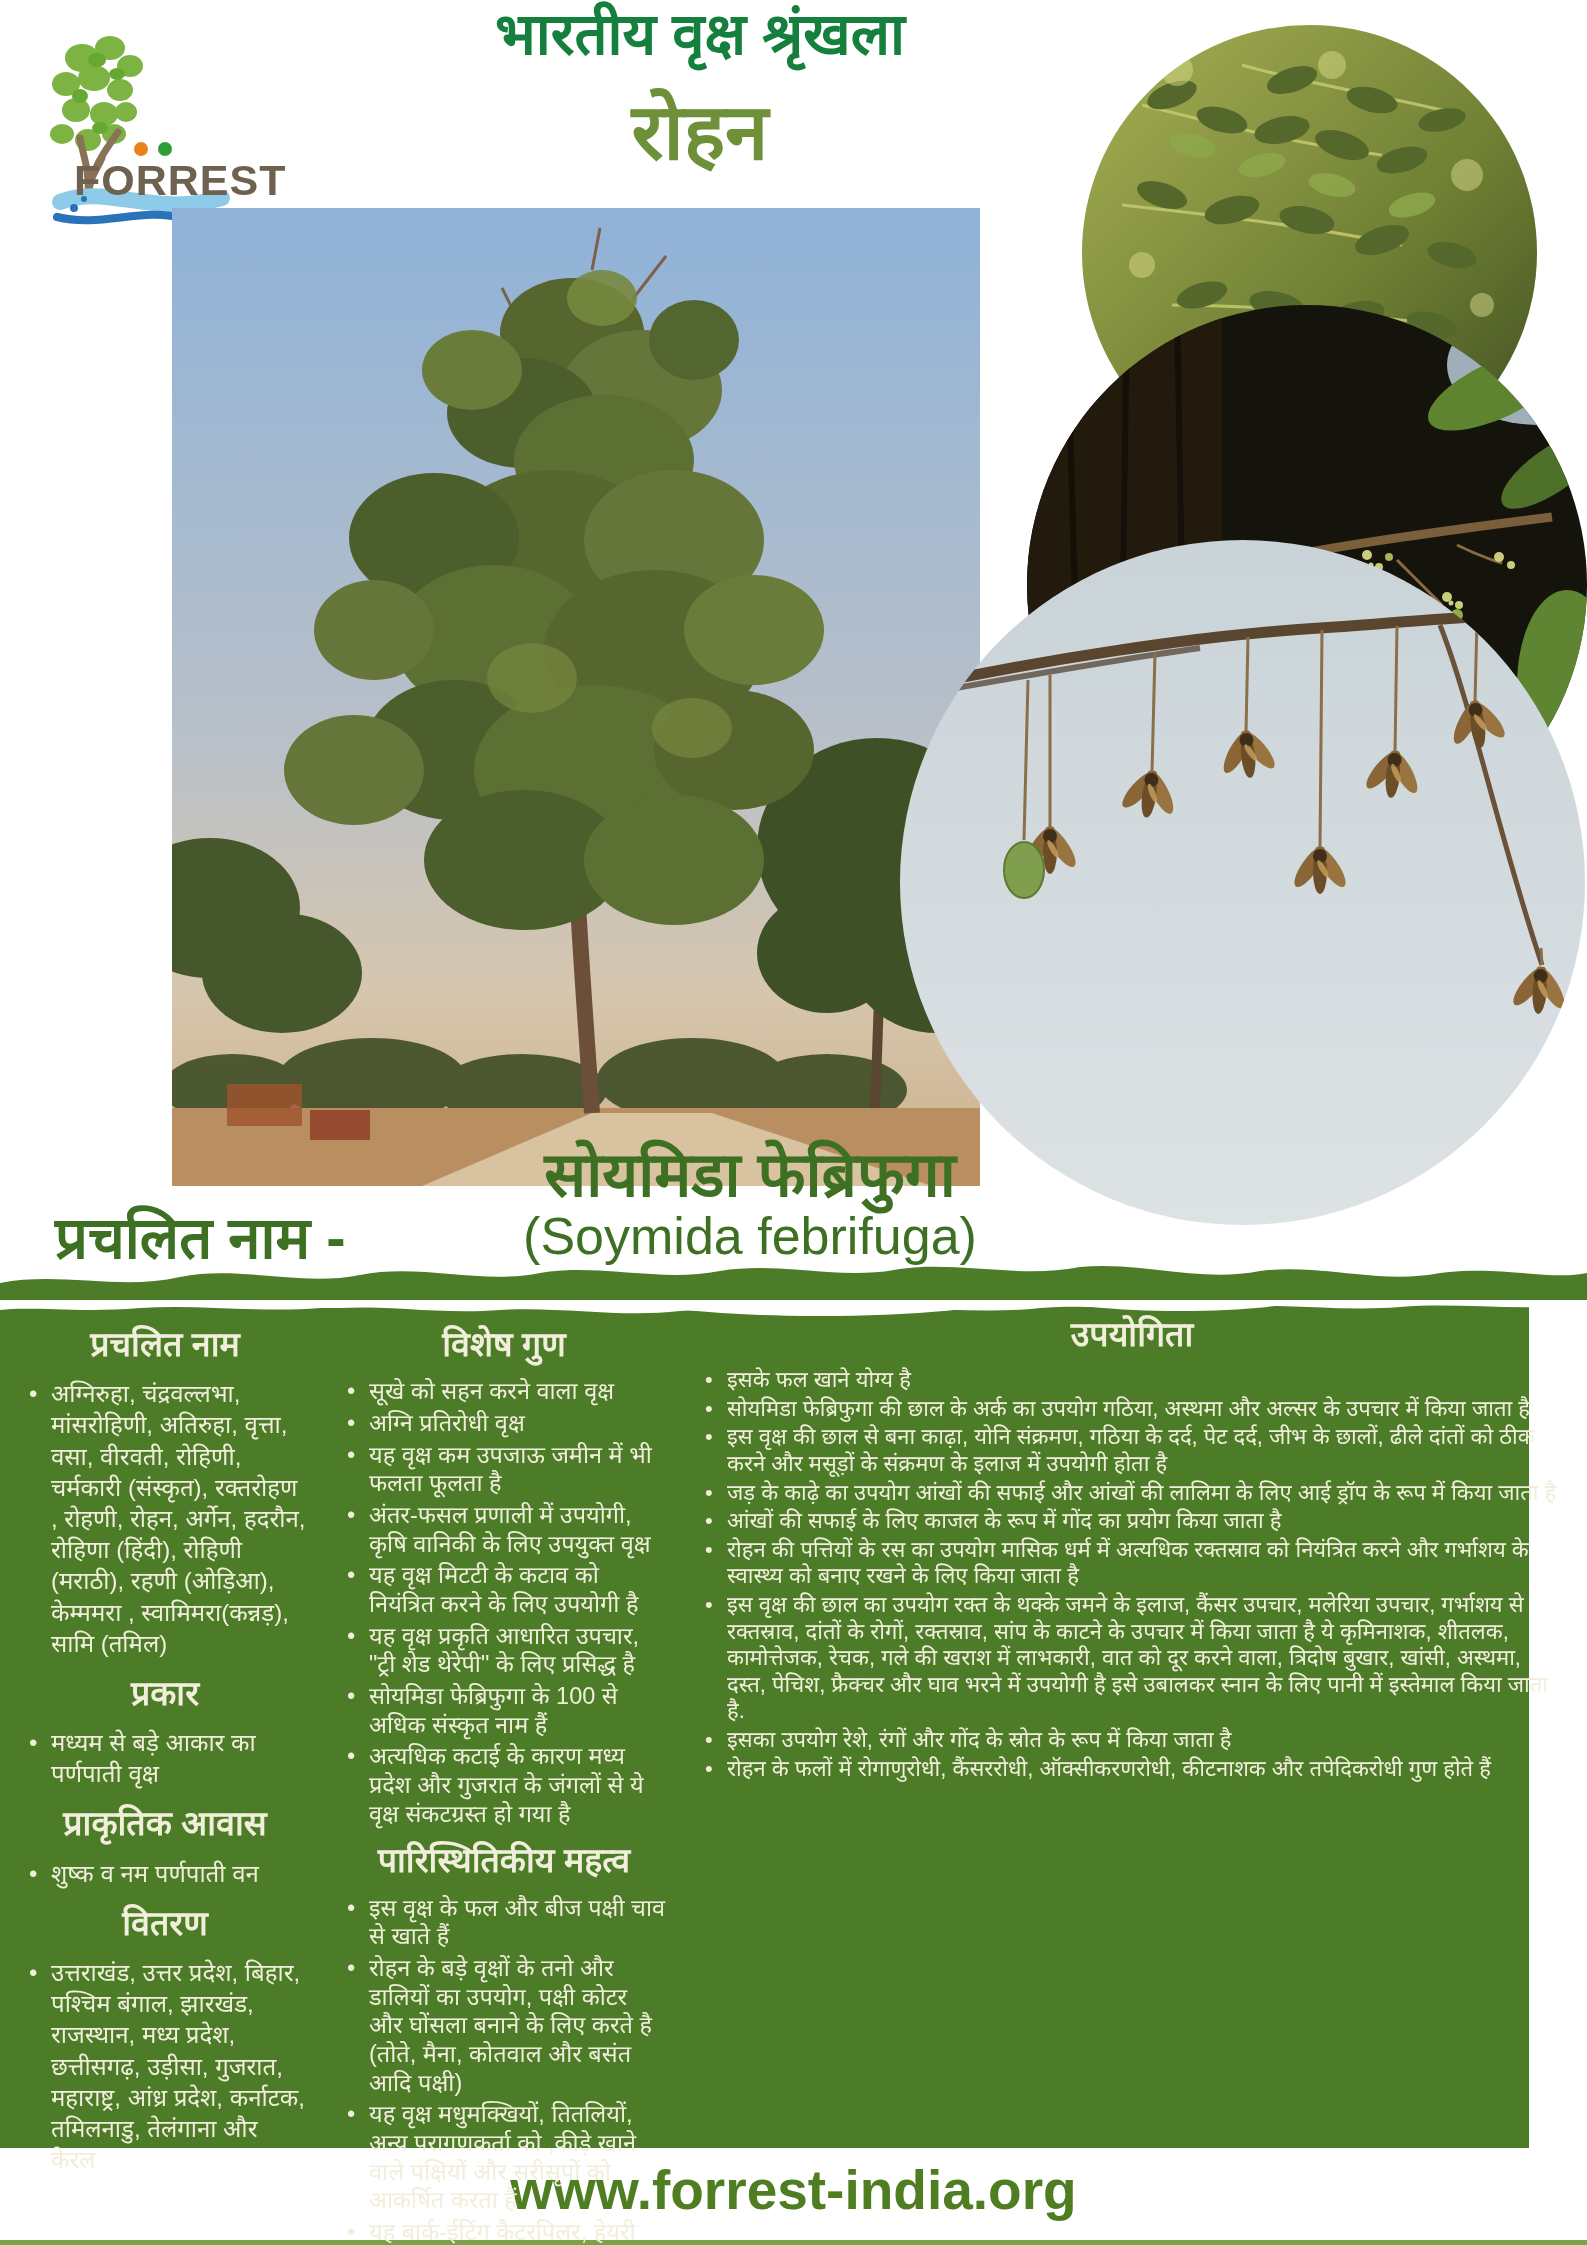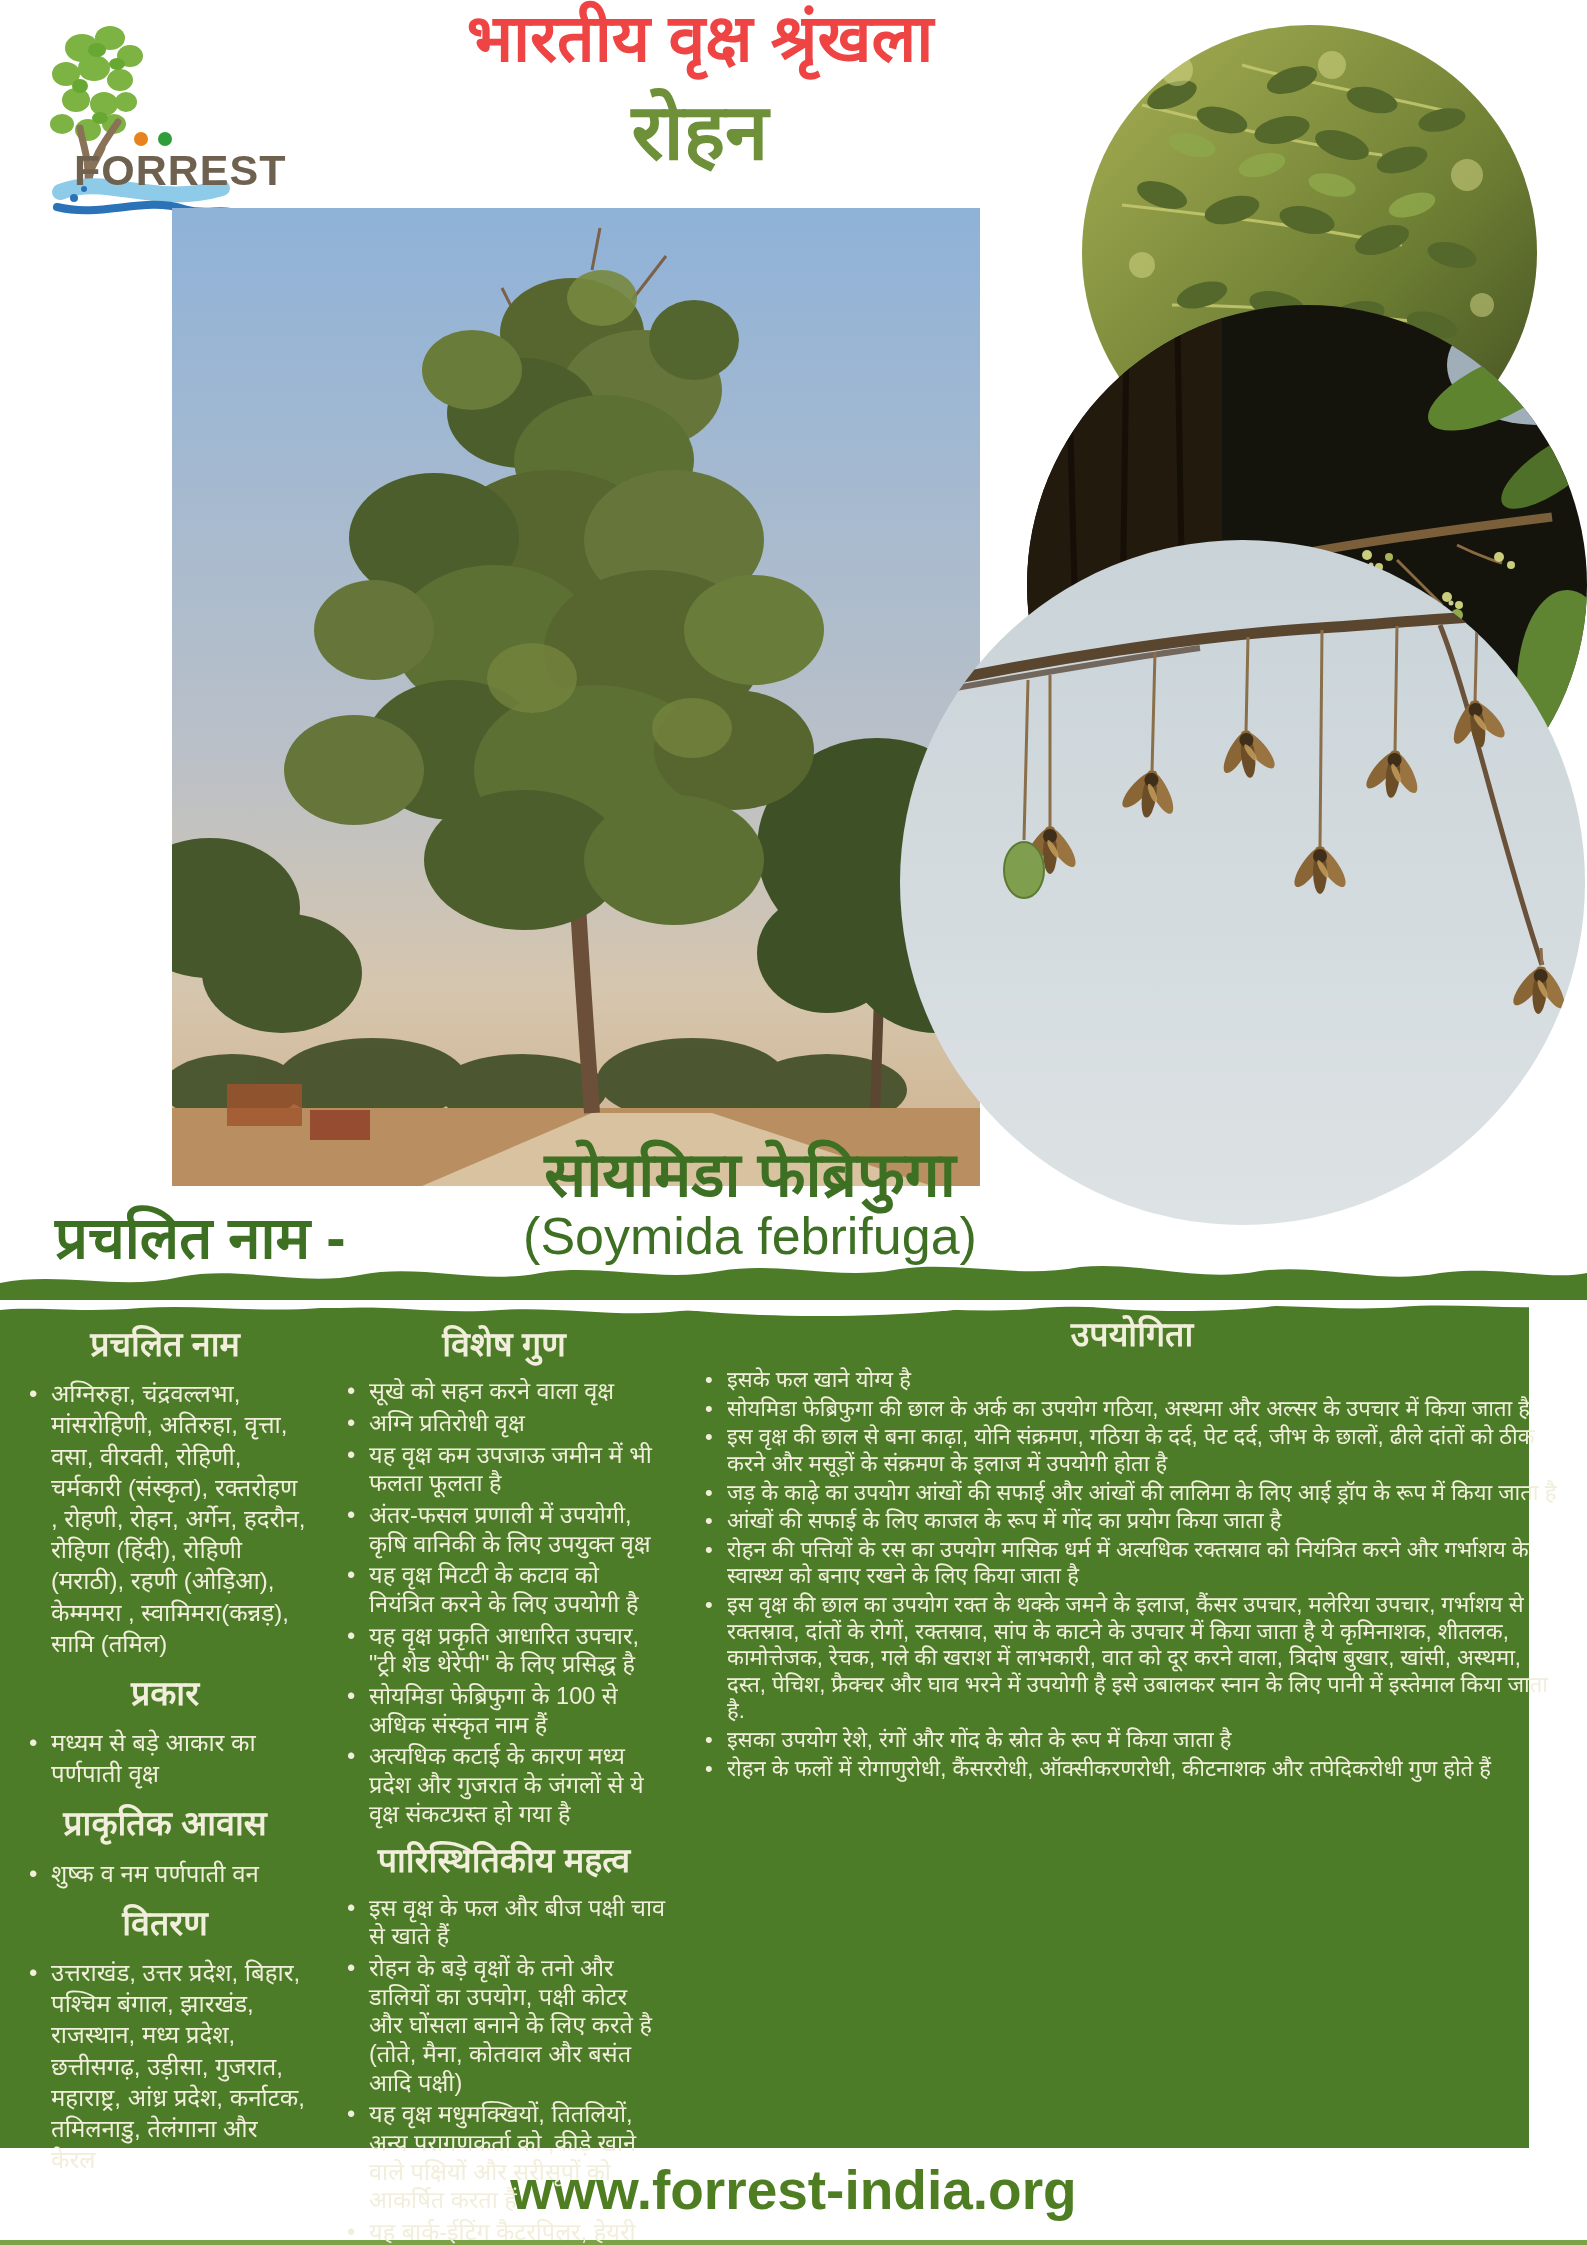"भारतीय वृक्ष श्रृंखला" .series-title { color: #ef4444 -> #15803d; font-size: 66px -> 58px }
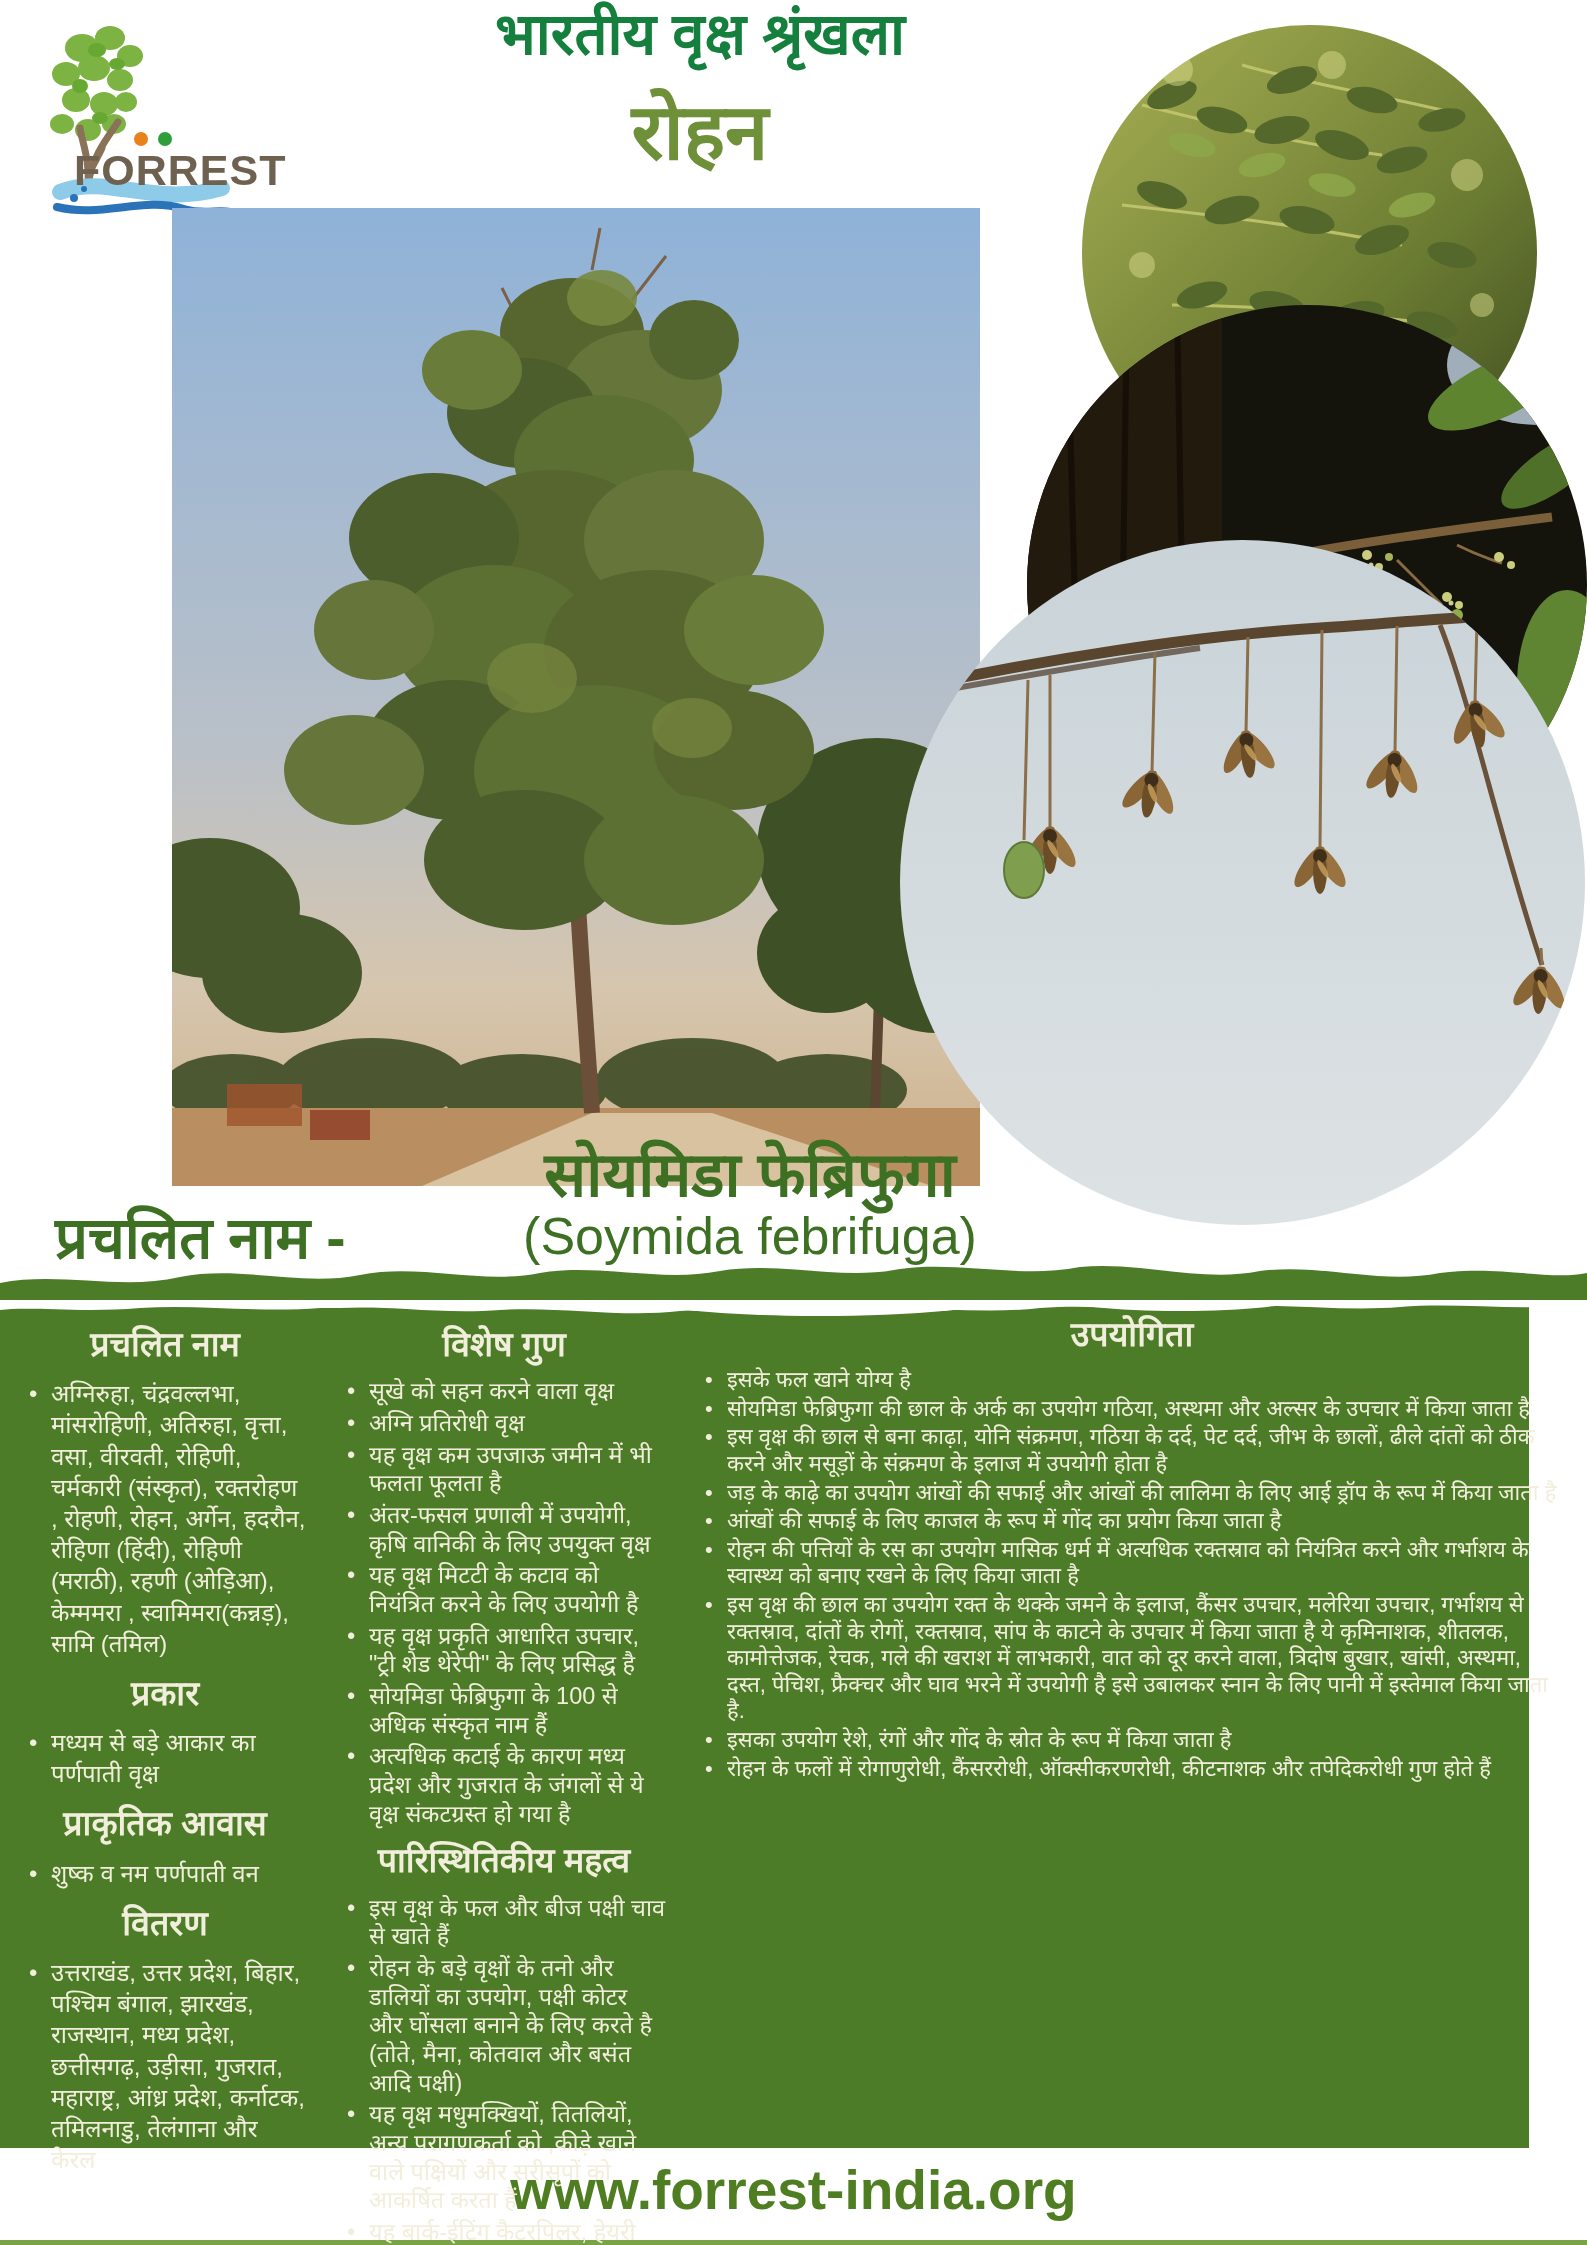"FORREST" .logo { top: 10px -> 20px }
